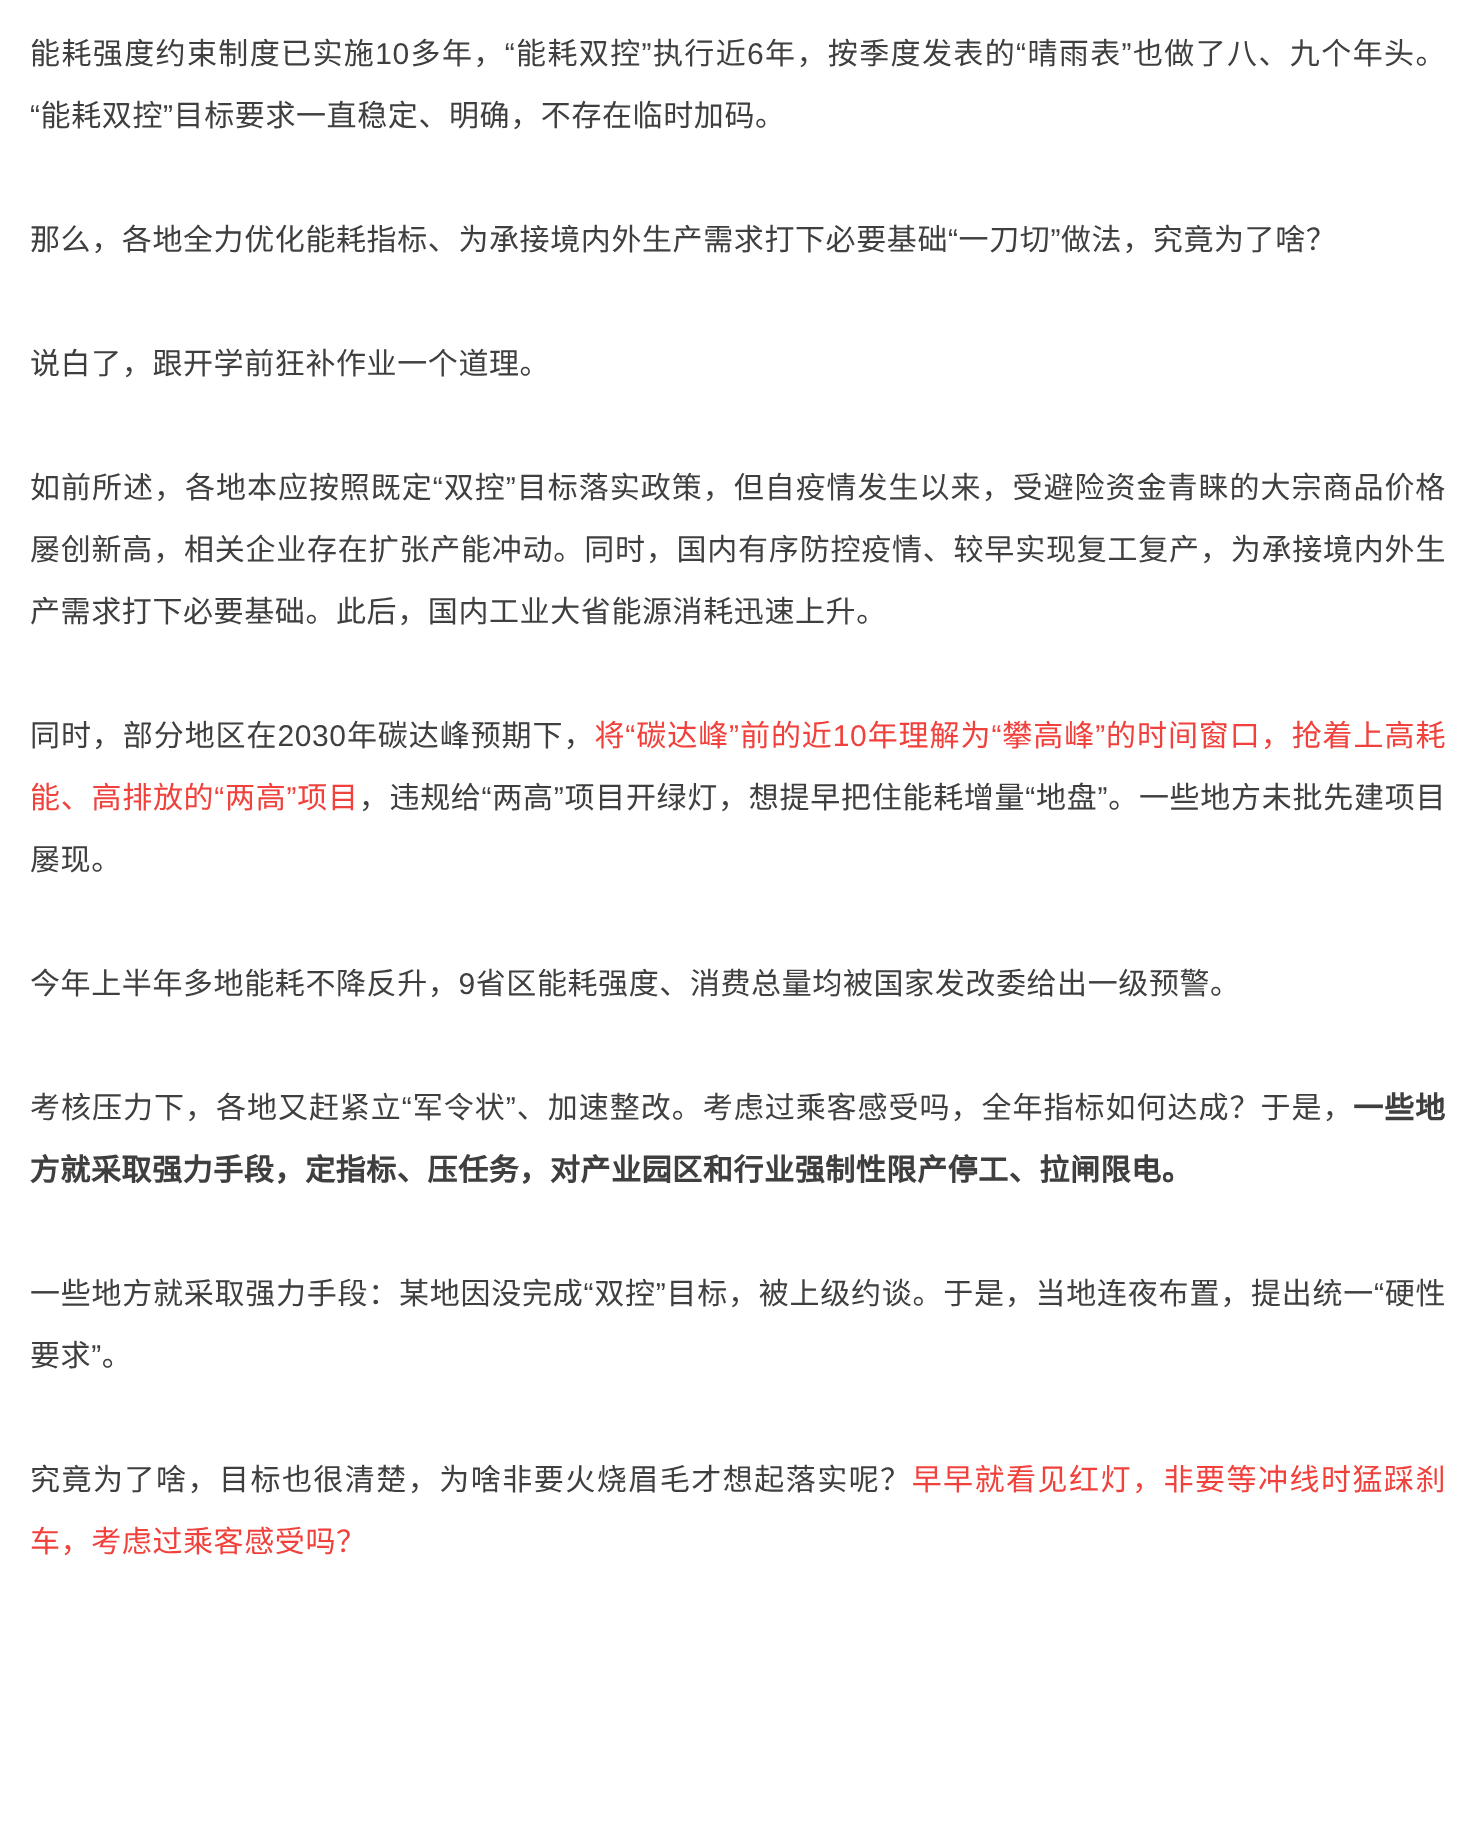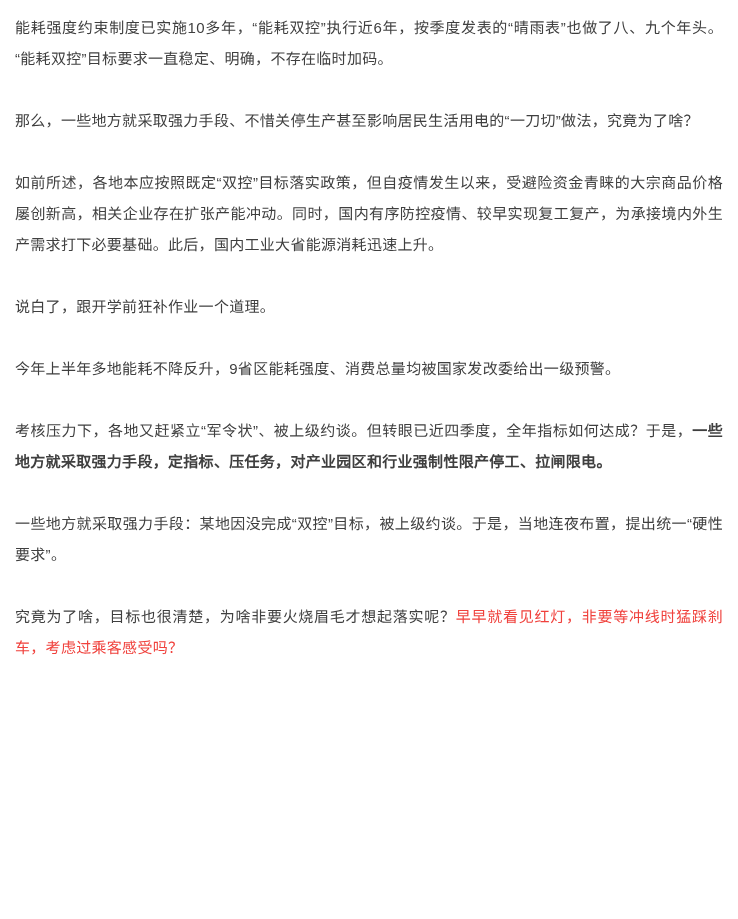"那么，一些地方就采取强力手段、不惜关停生产甚至影响居民生活用电的“一刀切”做法，" span.run-normal { text: 一些地方就采取强力手段、不惜关停生产甚至影响居民生活用电的 -> 各地全力优化能耗指标、为承接境内外生产需求打下必要基础 }
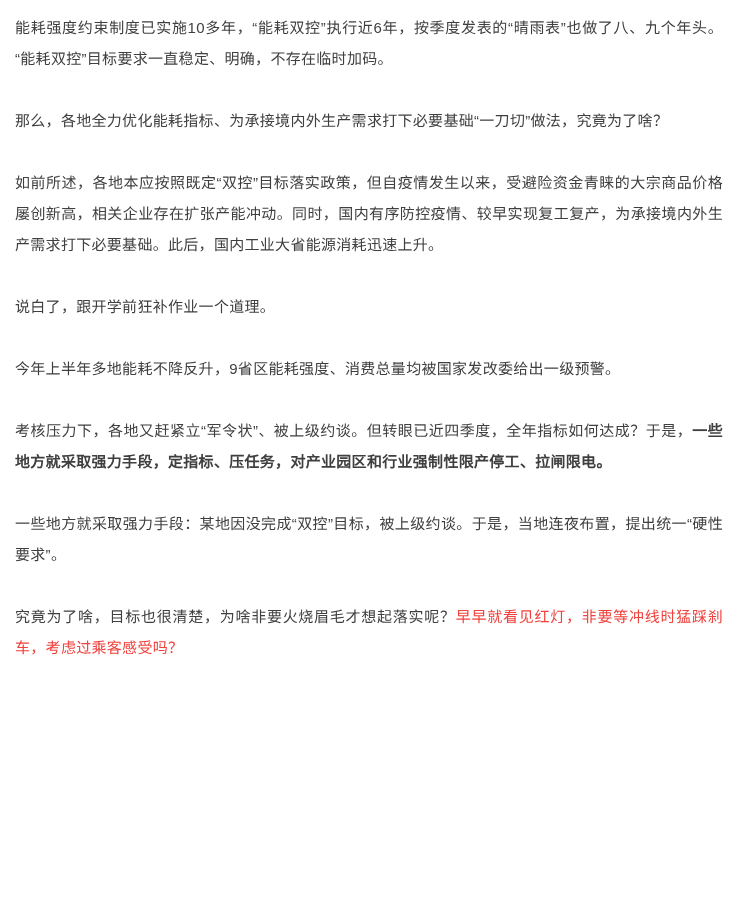"如前所述，各地本应按照既定“双控”目标落实政策，但自疫情发生以来，受避险资金青睐" p { order: before "说白了，跟开学前狂补作业一个道理。" -> after "说白了，跟开学前狂补作业一个道理。" }
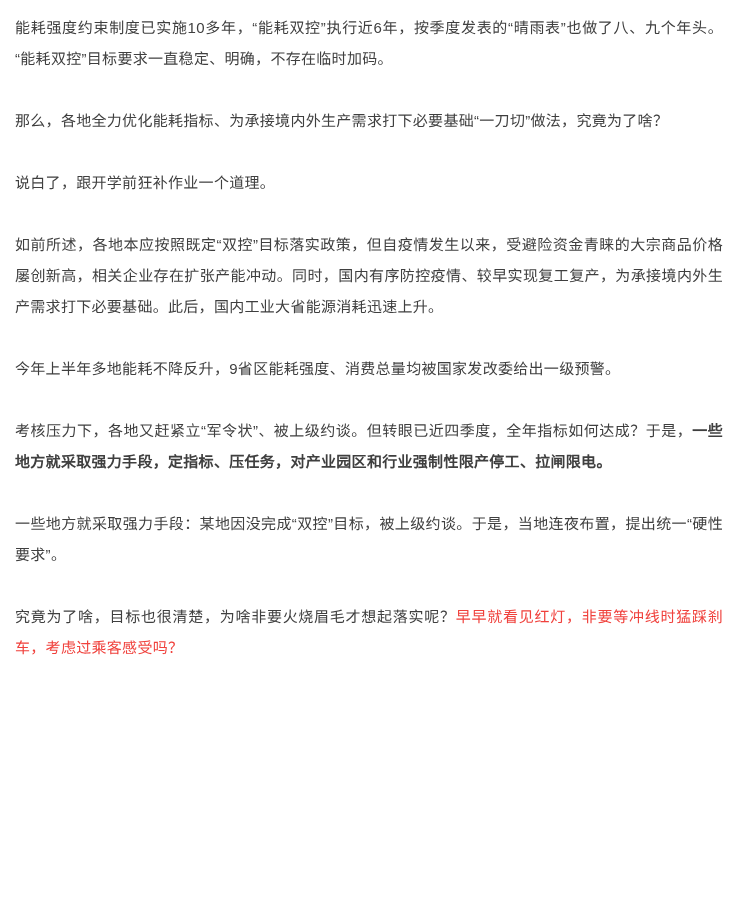"同时，部分地区在2030年碳达峰预期下，将“碳达峰”前的近10年理解为“攀高峰”" p { html: none -> <p><span>同时，部分地区在2030年碳达峰预期下，</span><span>将“碳达峰”前的近10年理解为“攀高峰”的时间窗口，抢着上高耗能、高排放的“两高”项目</span><span>，违规给“两高”项目开绿灯，想提早把住能耗增量“地盘”。一些地方未批先建项目屡现。</span></p> }
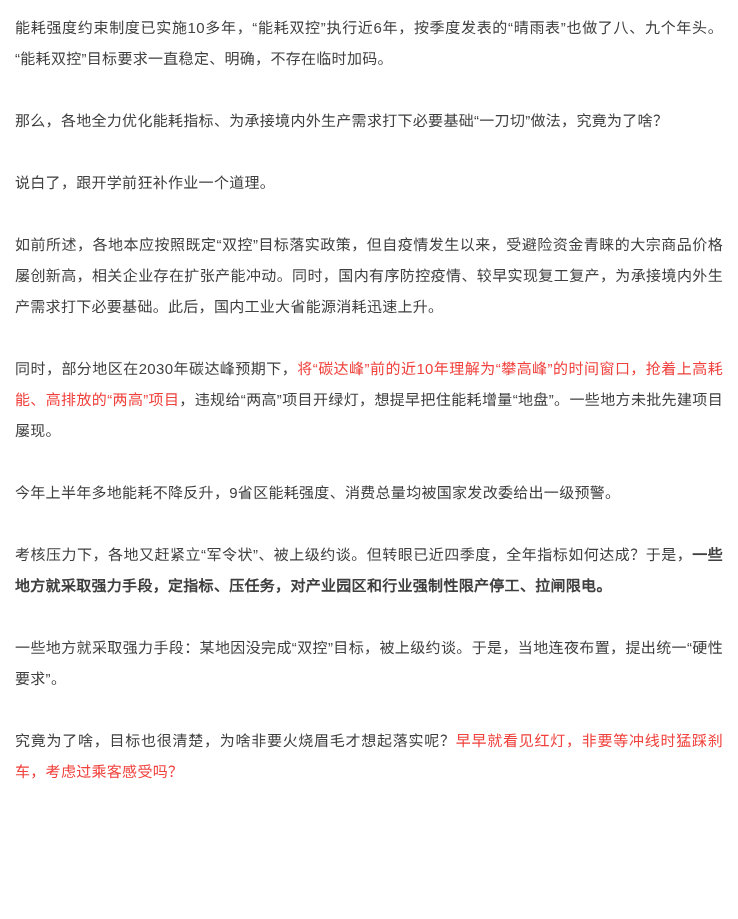"考核压力下，各地又赶紧立“军令状”、被上级约谈。但转眼已近四季度，全年指标如何达" span.run-normal { text: 被上级约谈。但转眼已近四季度 -> 加速整改。考虑过乘客感受吗 }
